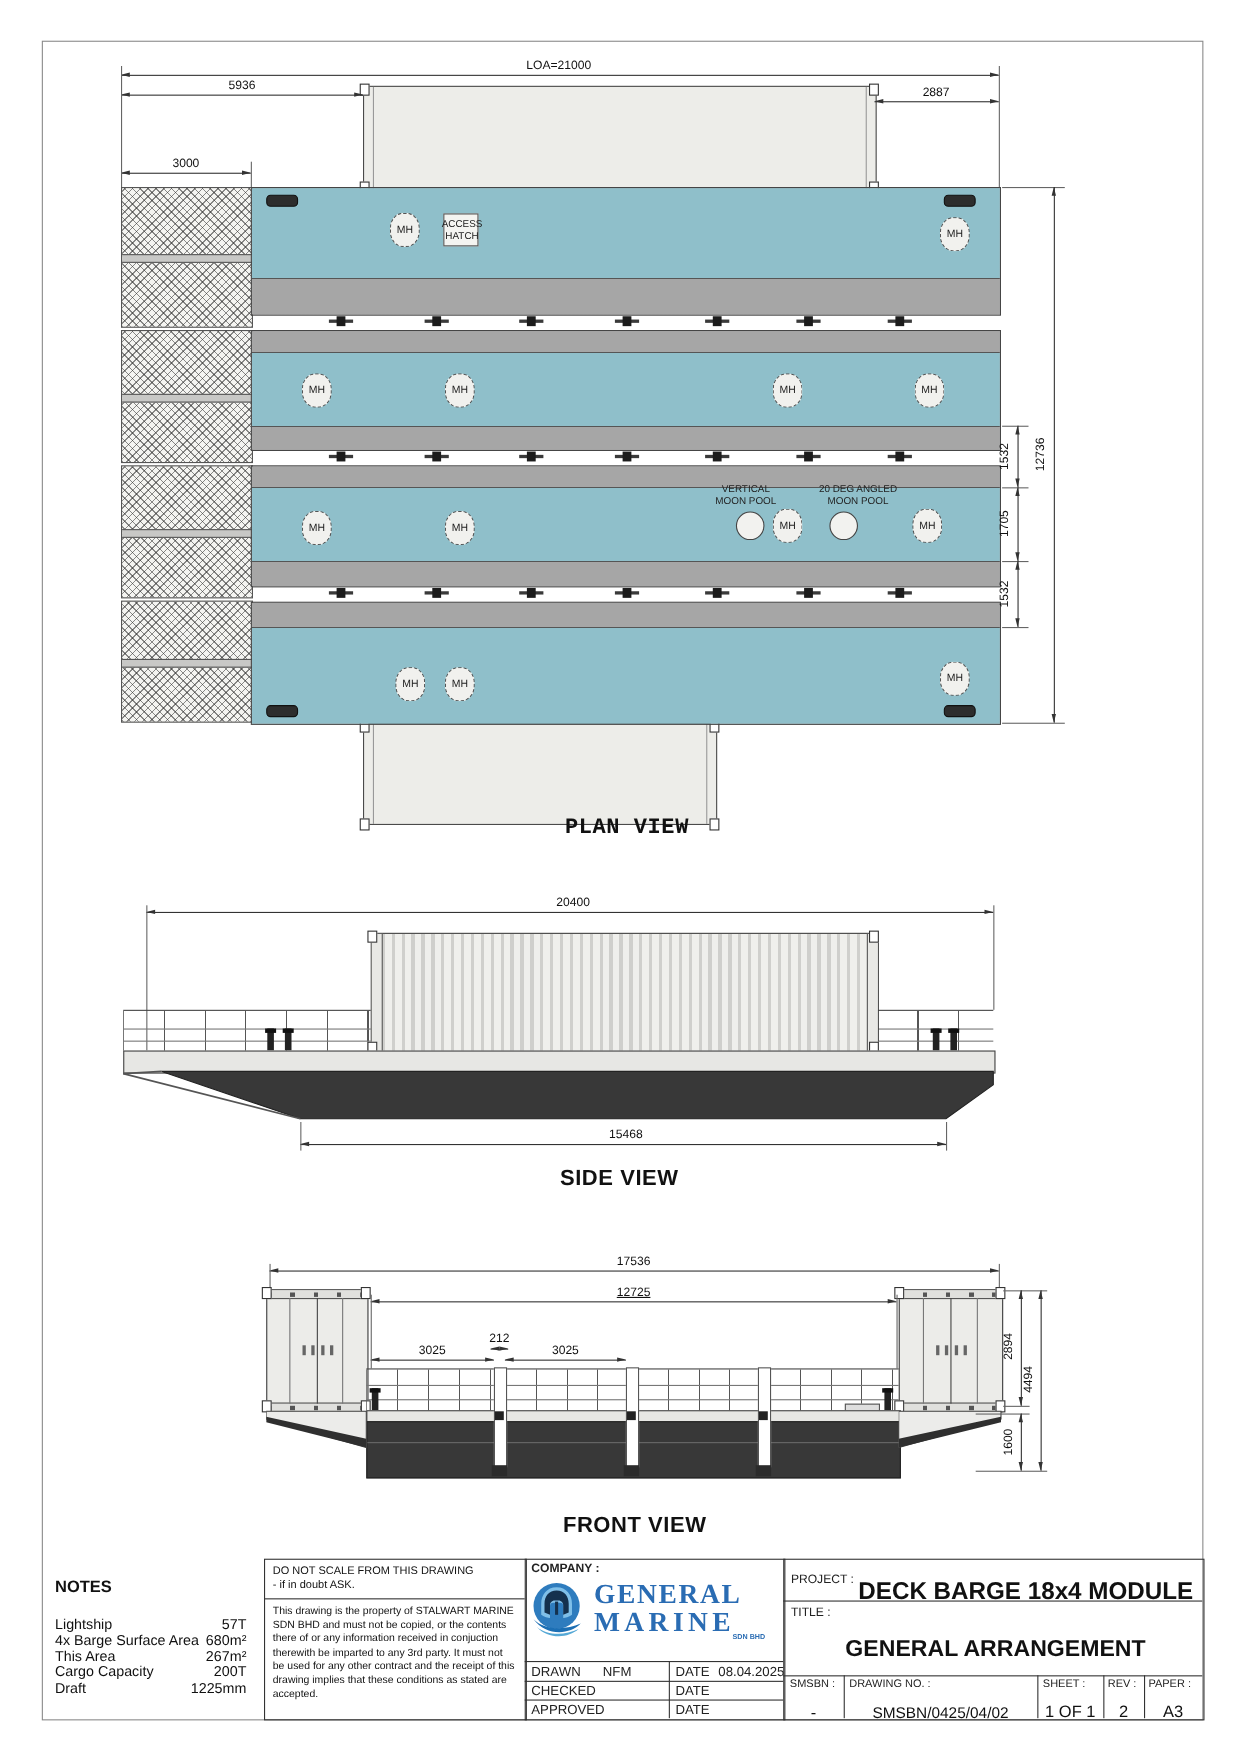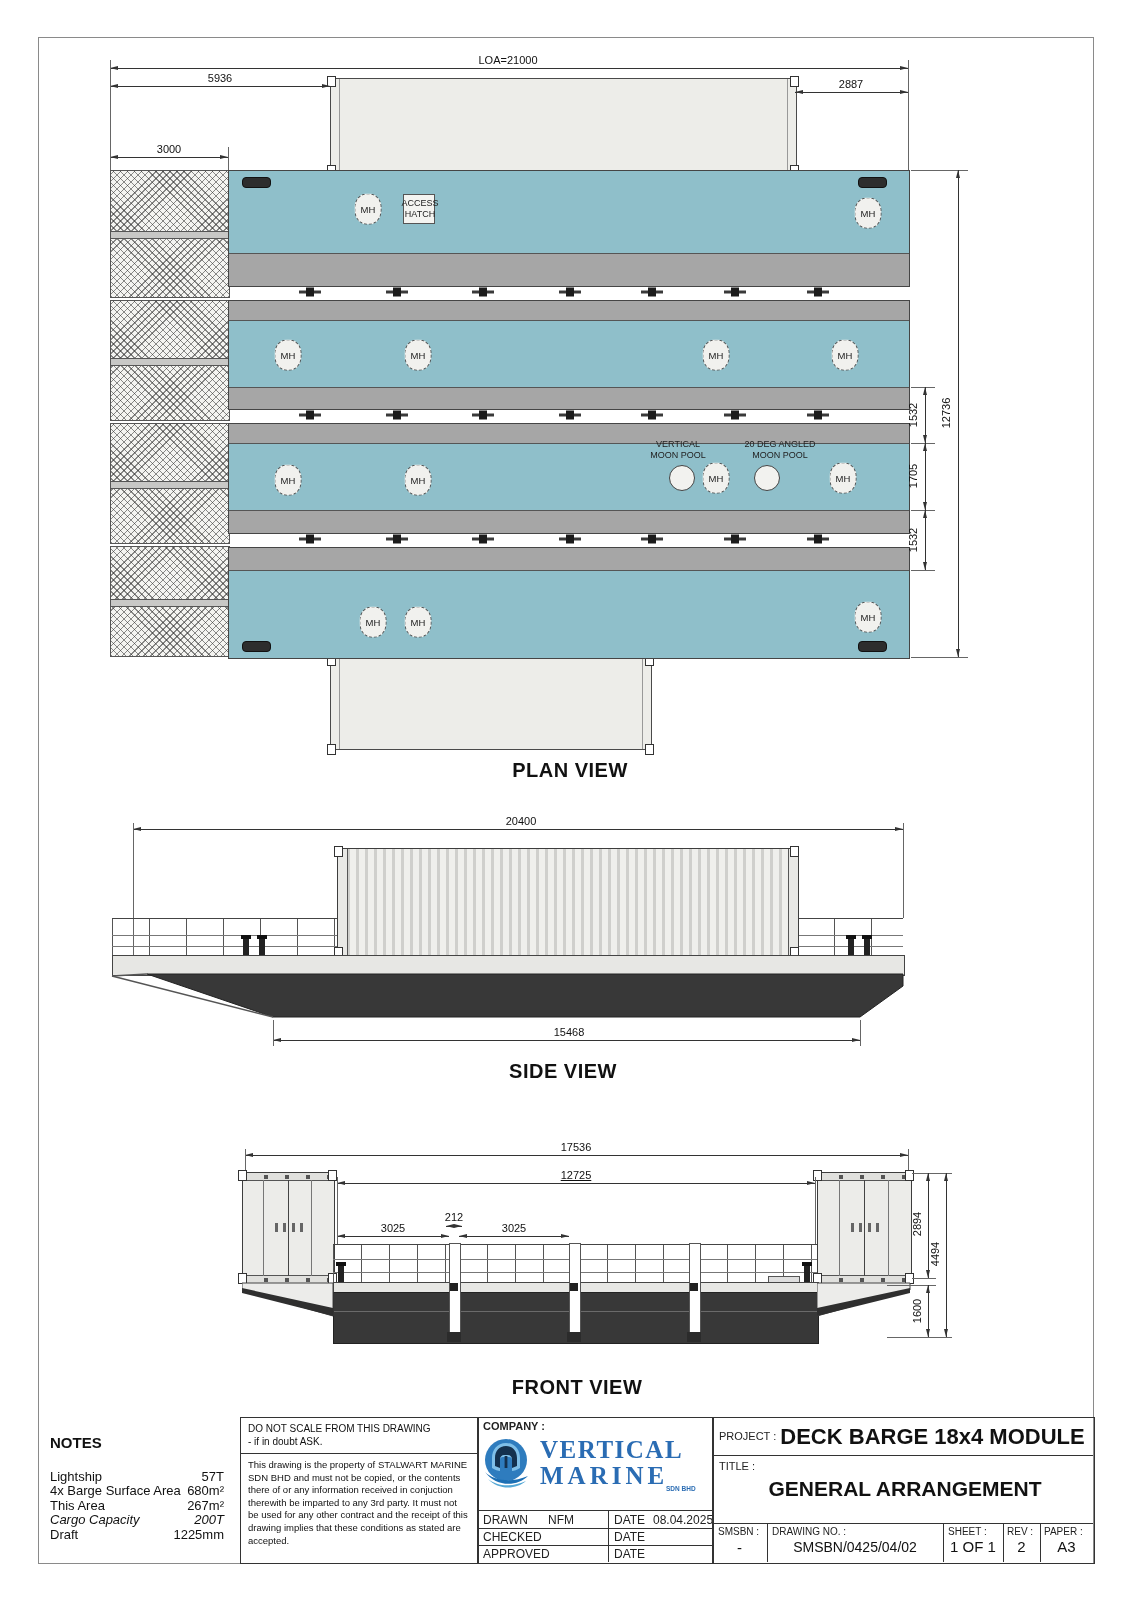"PLAN VIEW" div.cap { font-family: none -> Liberation Mono, monospace; top: 759px -> 741px }
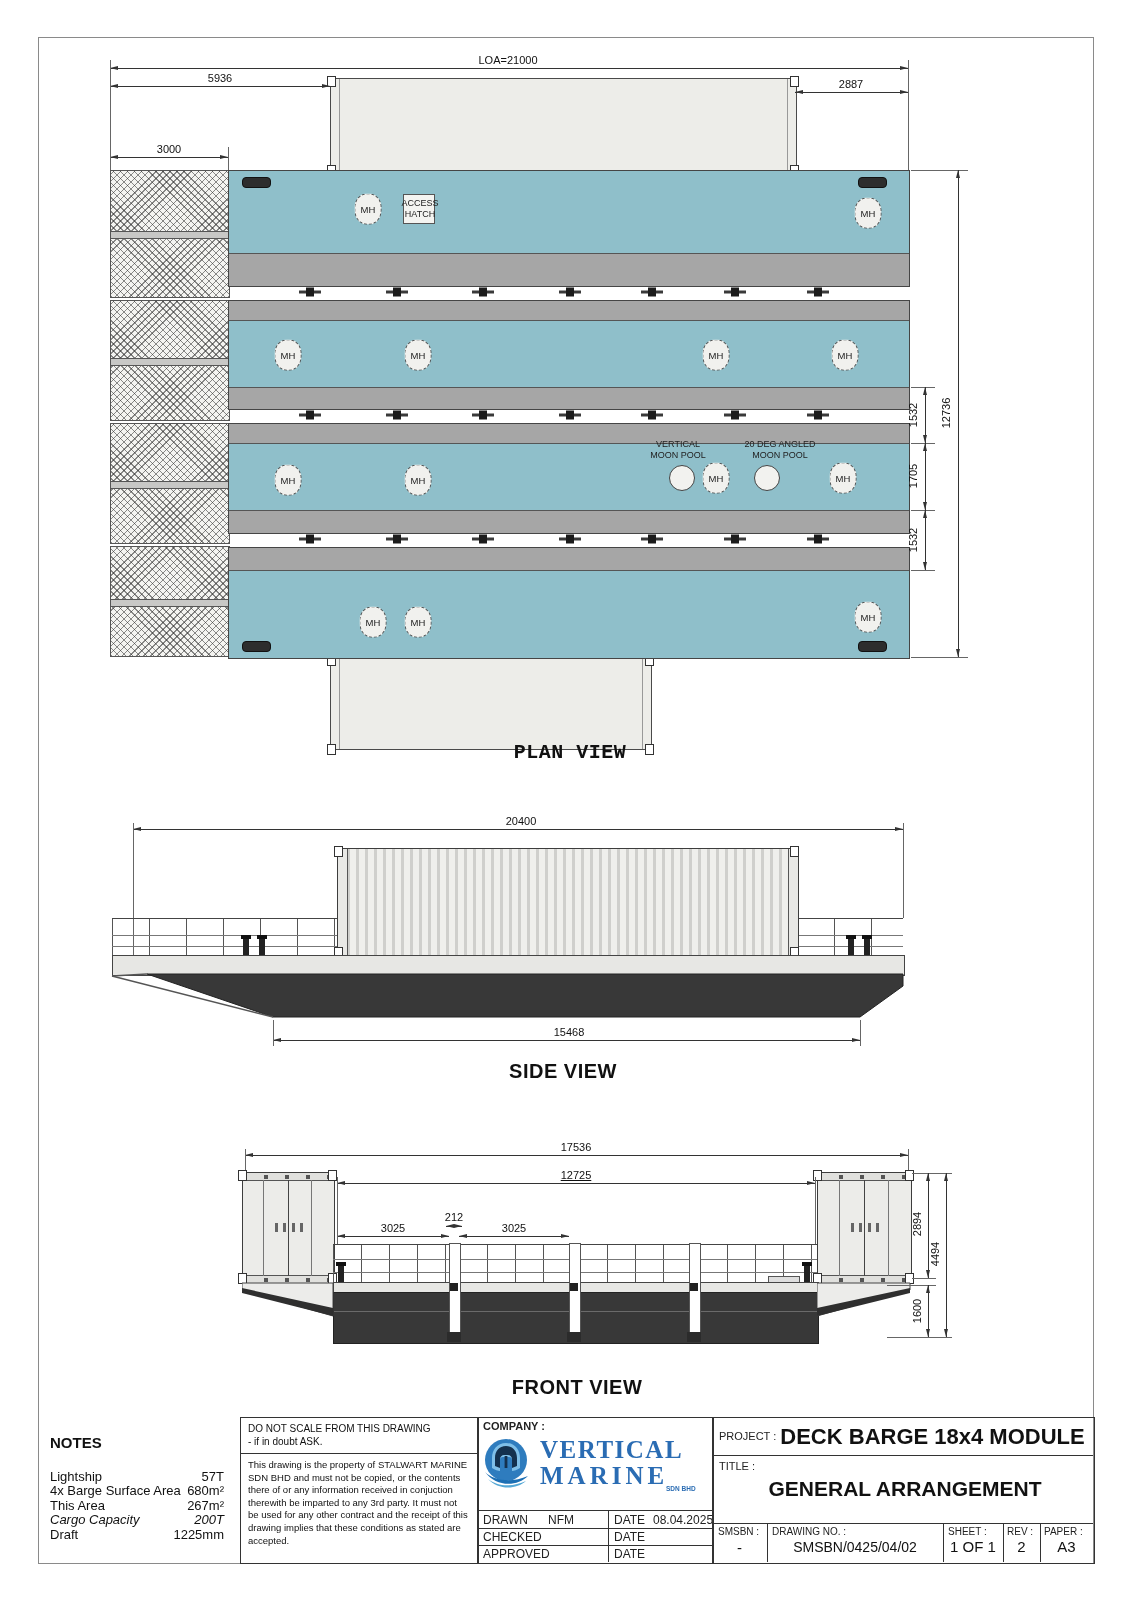"VERTICAL" div.brand { text: VERTICAL -> GENERAL }
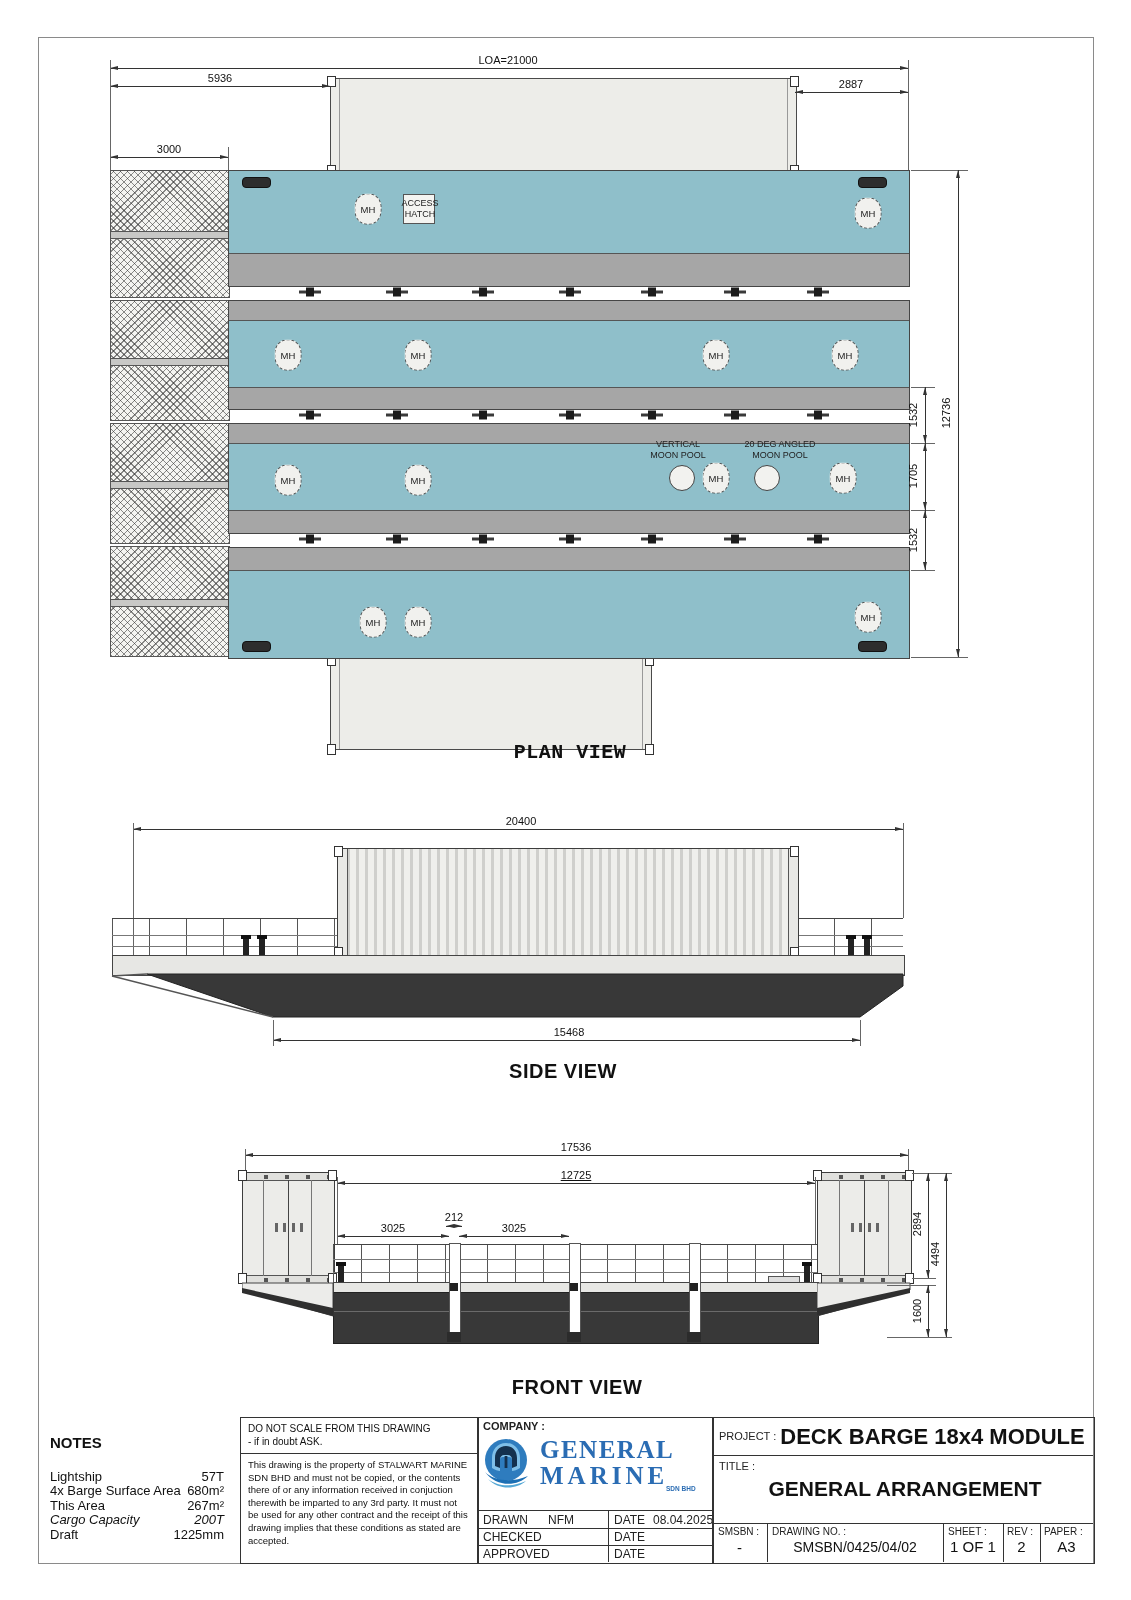"DECK BARGE 18x4 MODULE" .big { margin-top: none -> 10px }
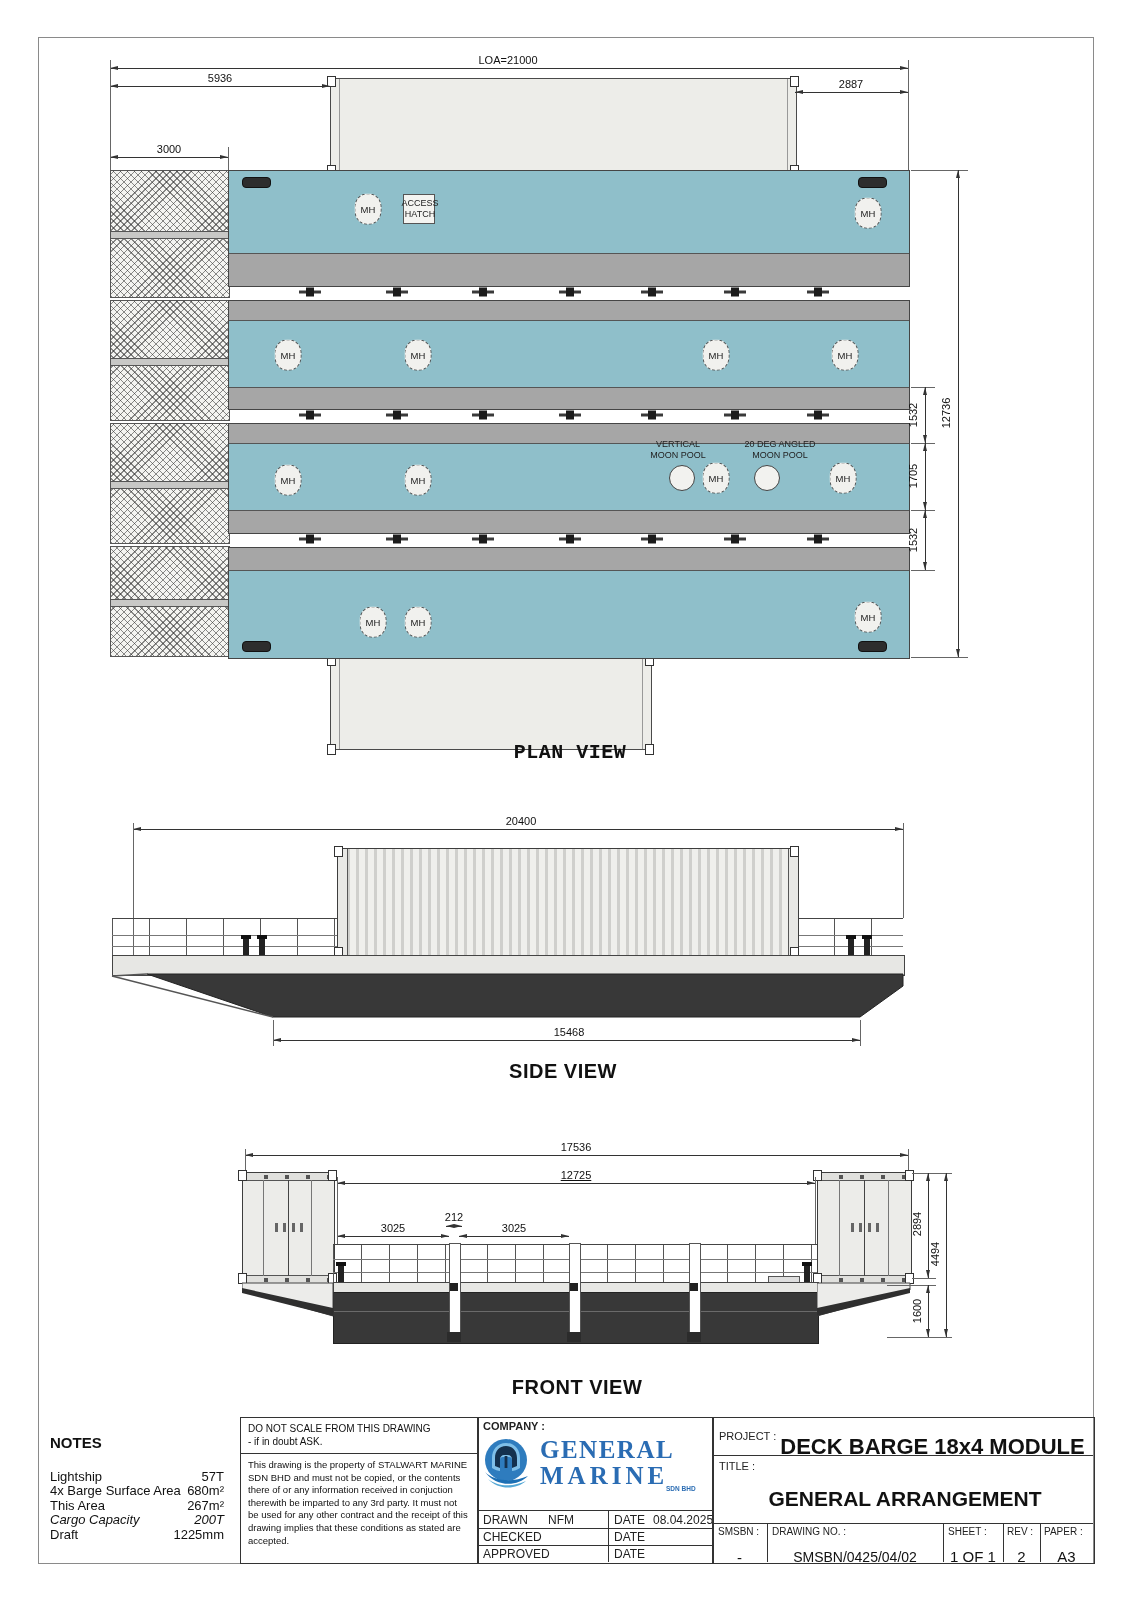"Cargo Capacity" div.notesrow { font-style: italic -> none }
